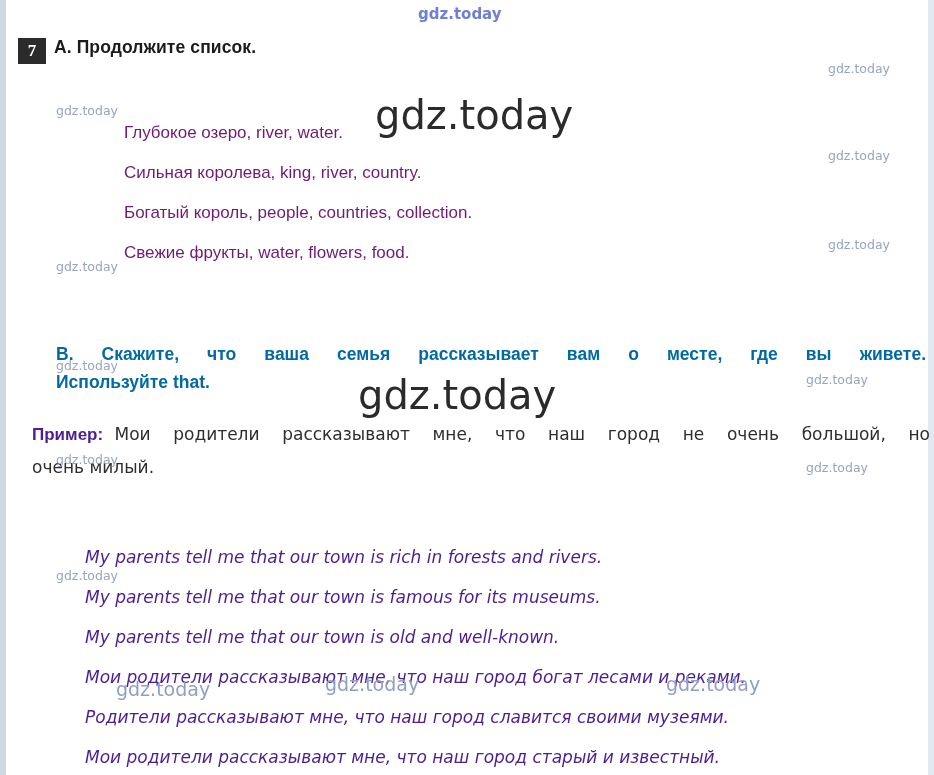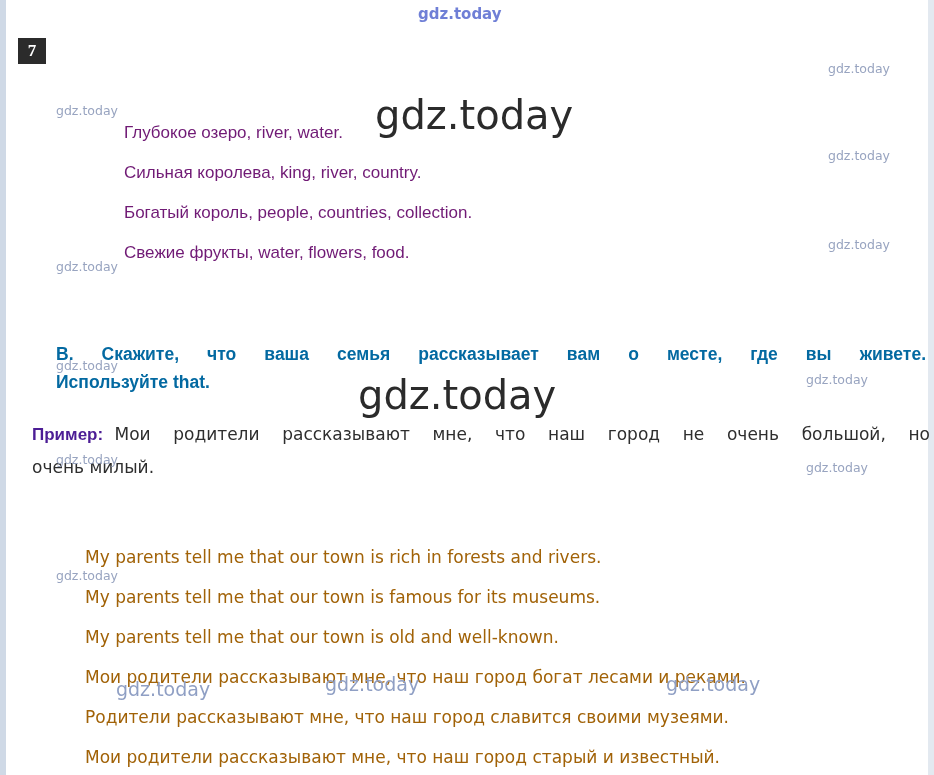"A. Продолжите список." div.task-a-title { html: none -> <div>A. Продолжите список.</div> }
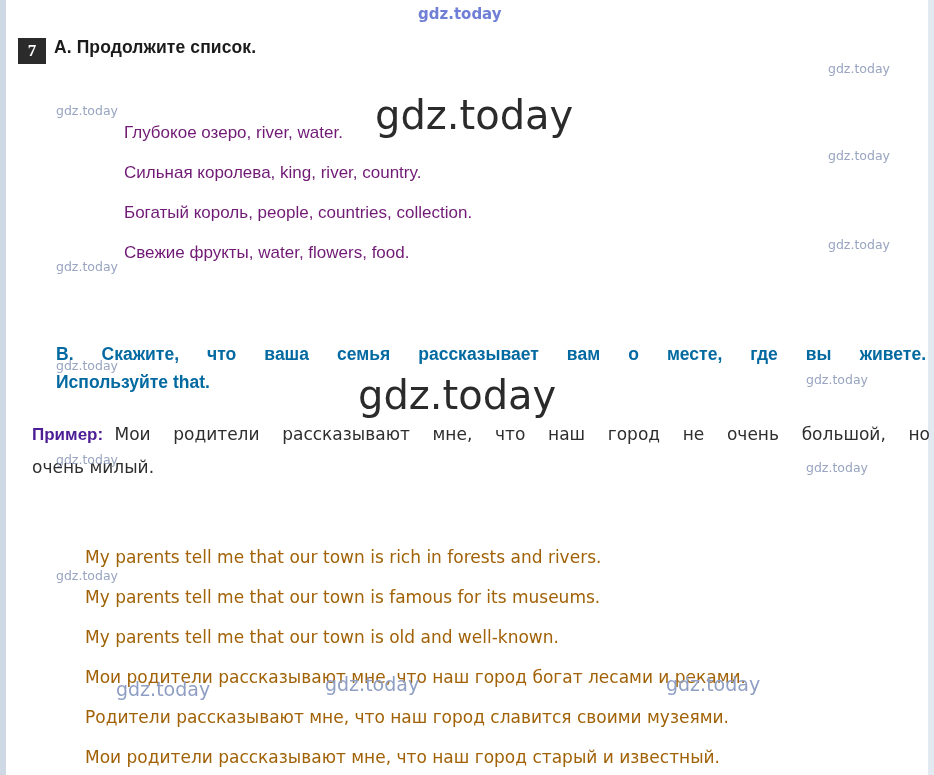"My parents tell me that" .answers .ans { color: #a16207 -> #4c1d95; font-style: none -> italic }
